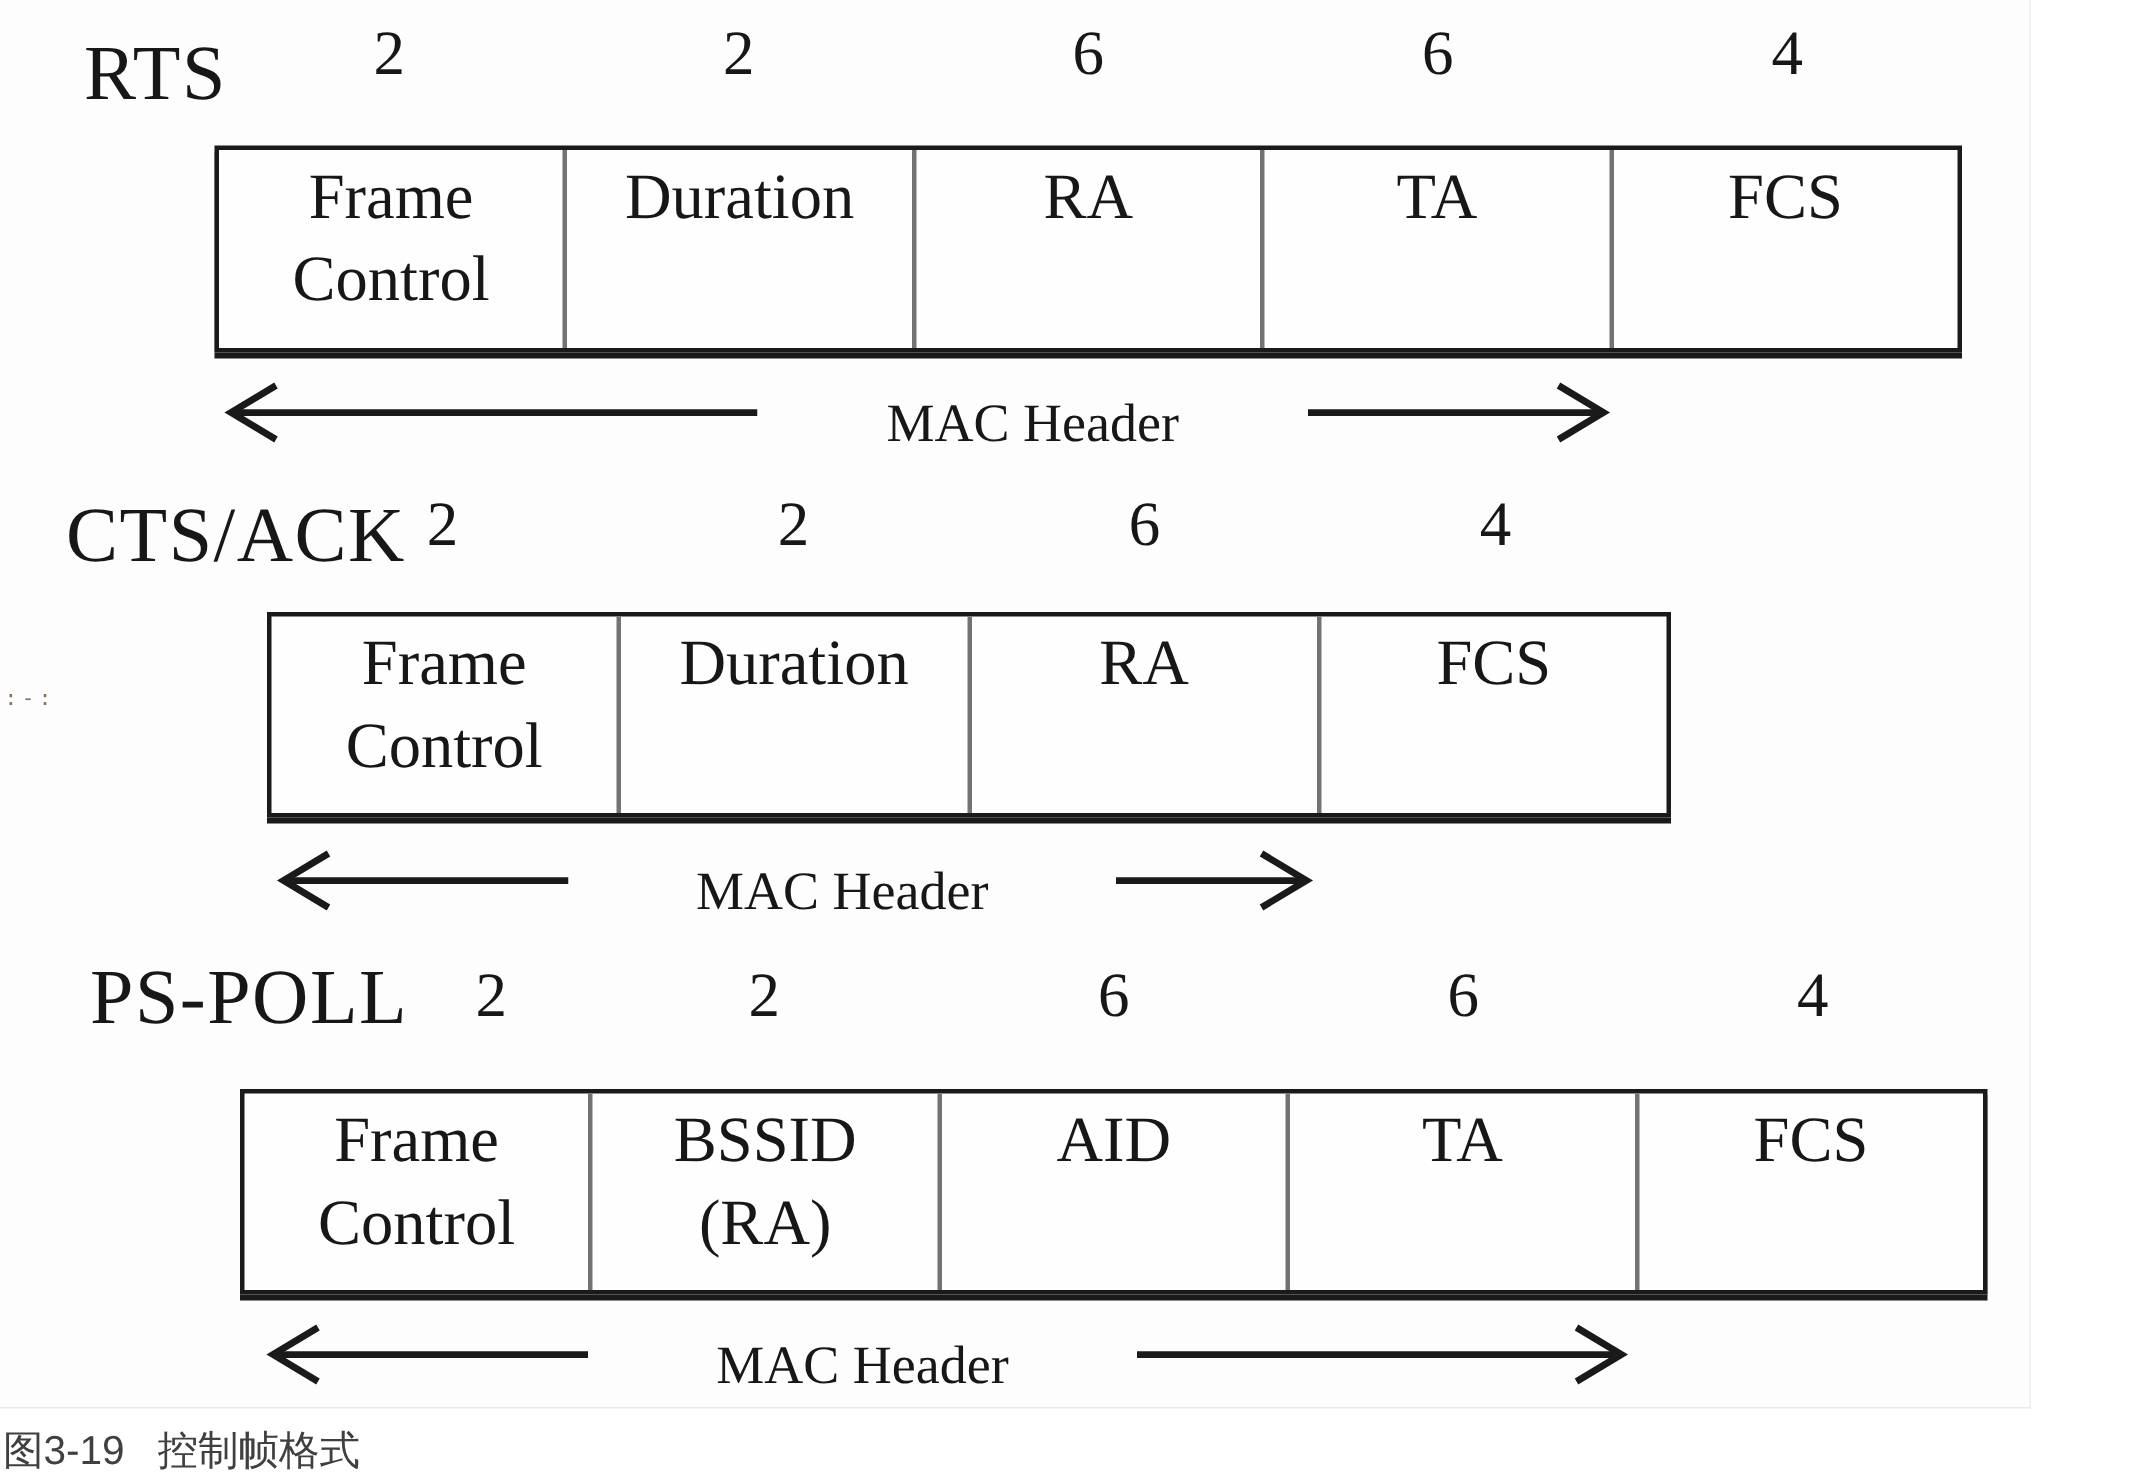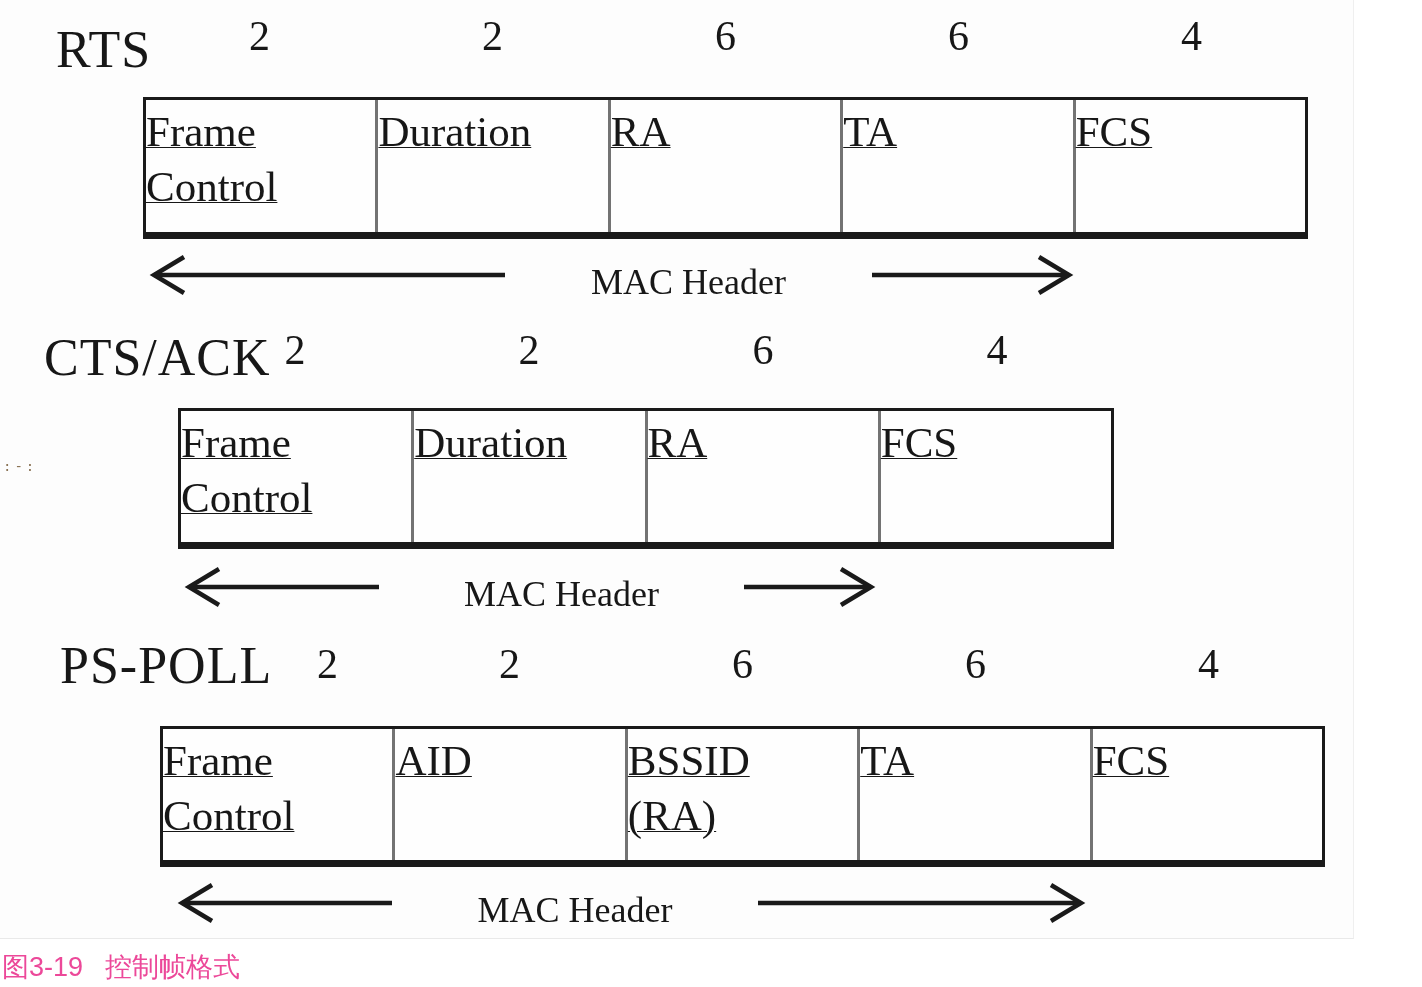"Frame" .field-cell { text-align: none -> center; text-decoration: underline -> none }
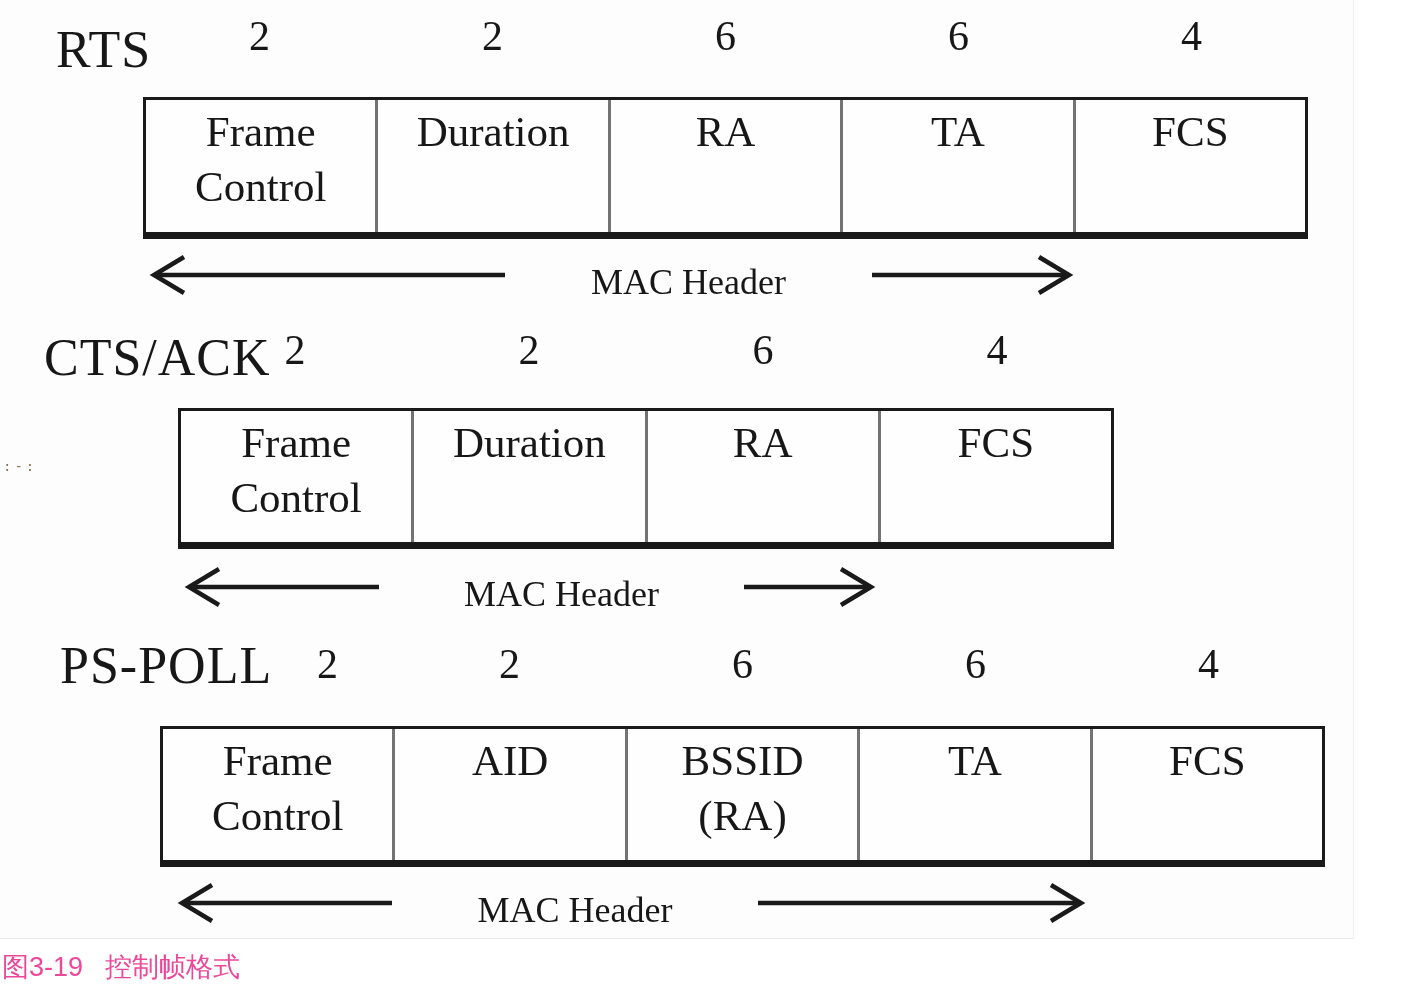"AID" div.field-cell { order: before "BSSID" -> after "BSSID" }
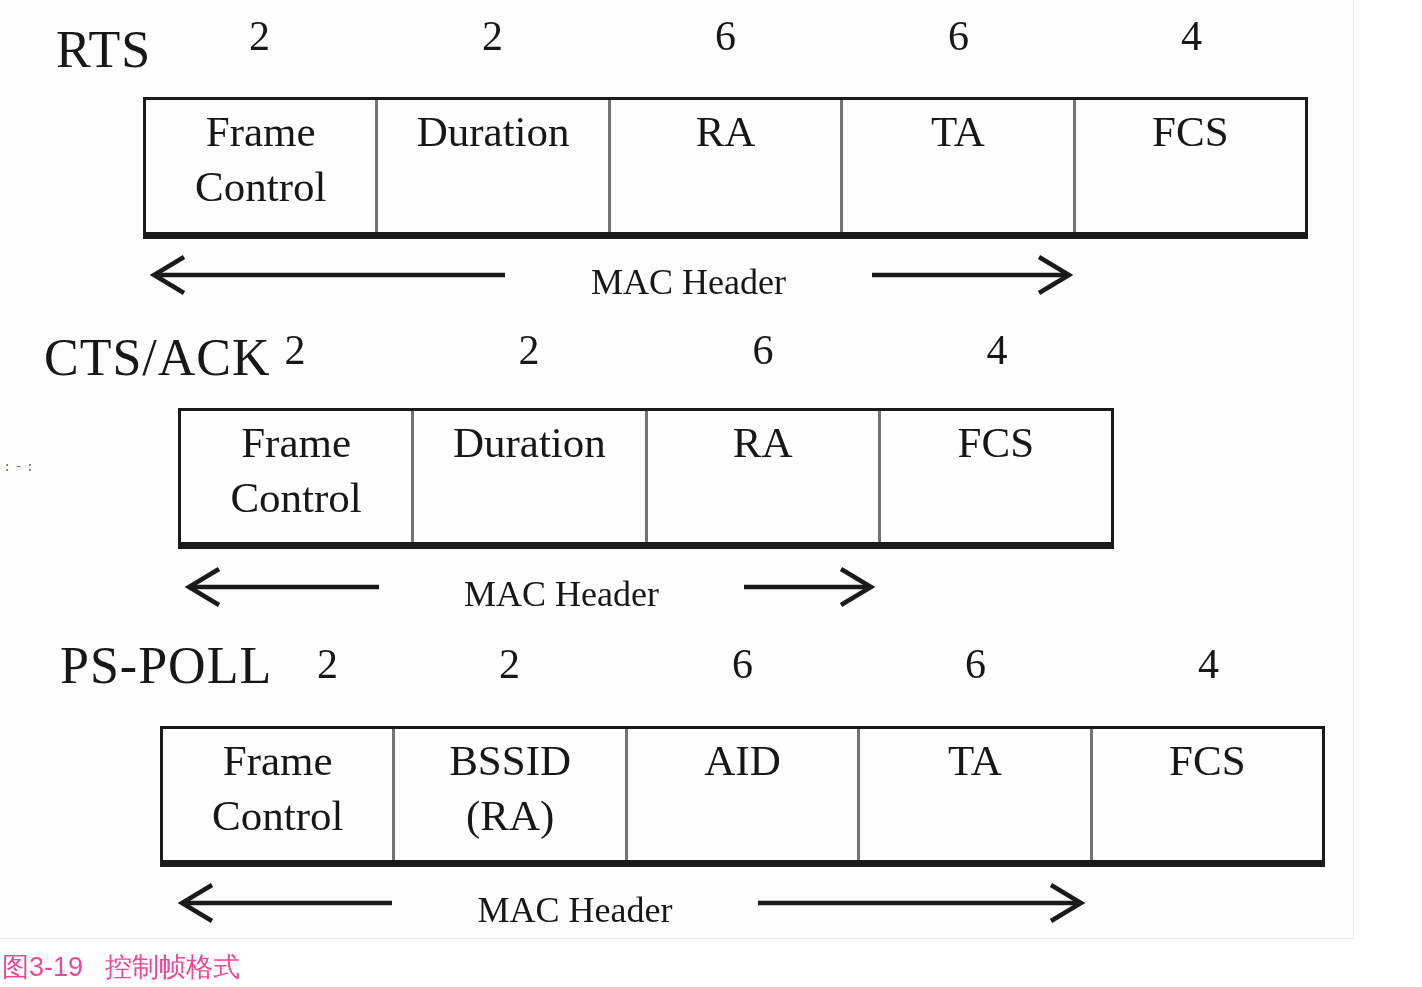"图3-19 控制帧格式" #figure-caption { color: #ec4899 -> #404040 }
